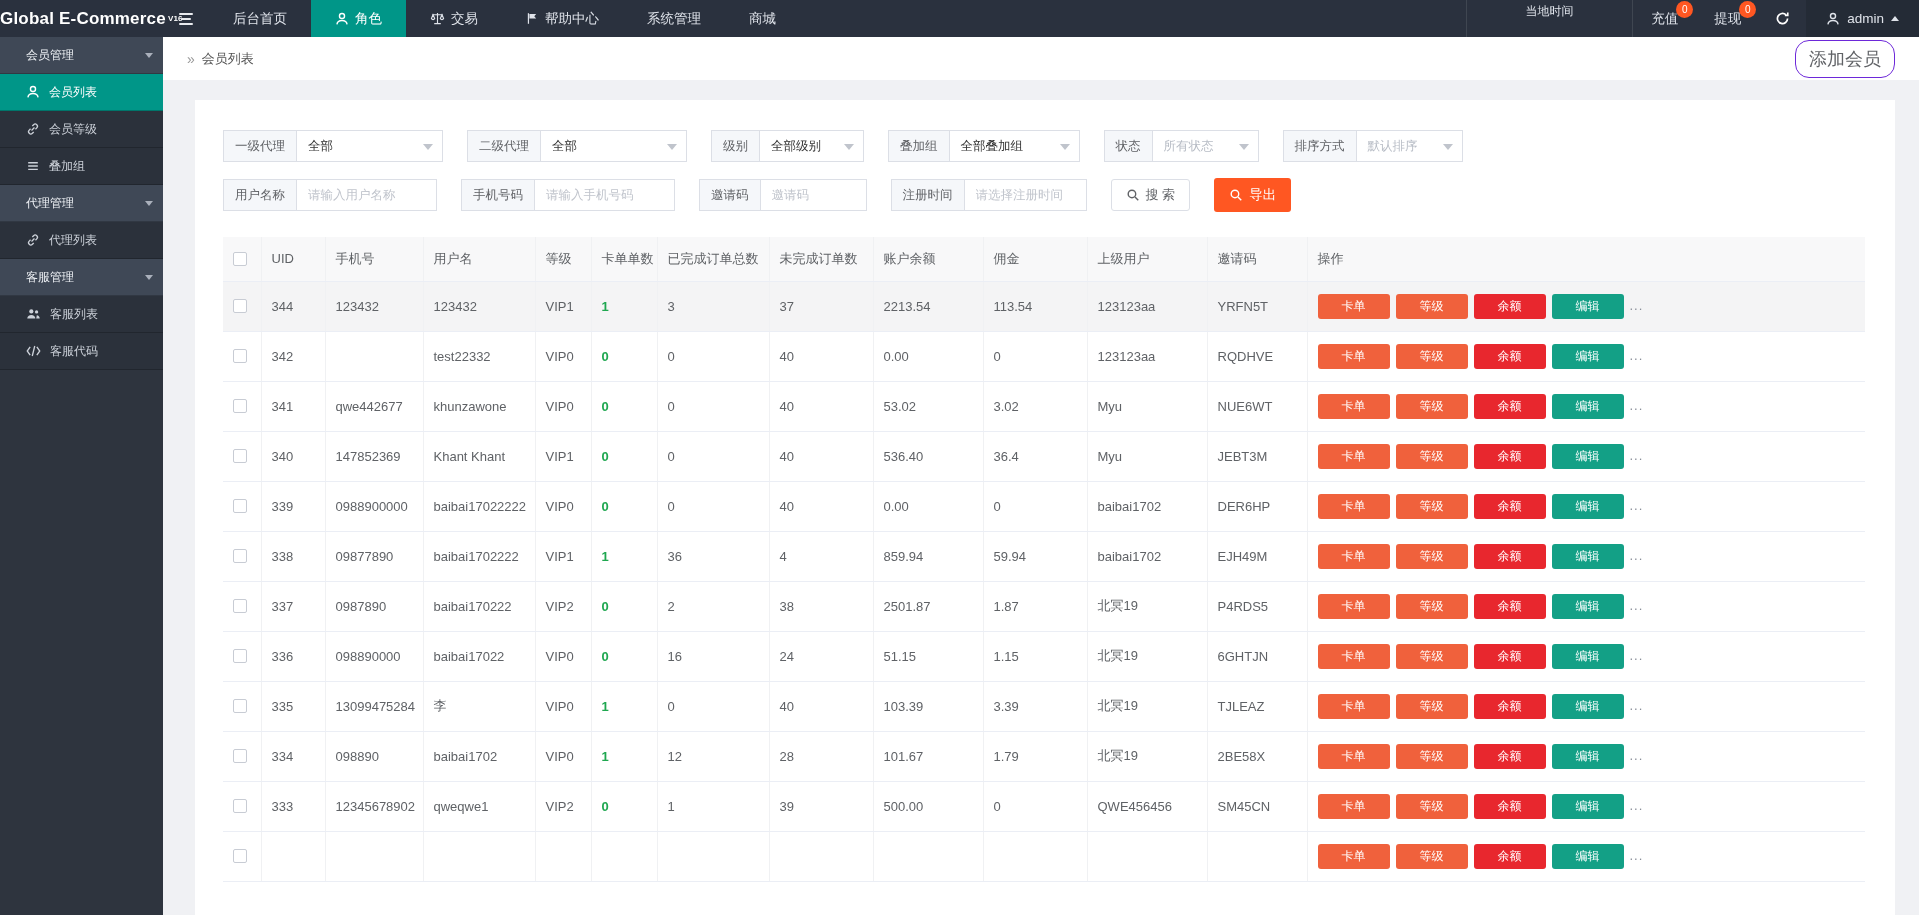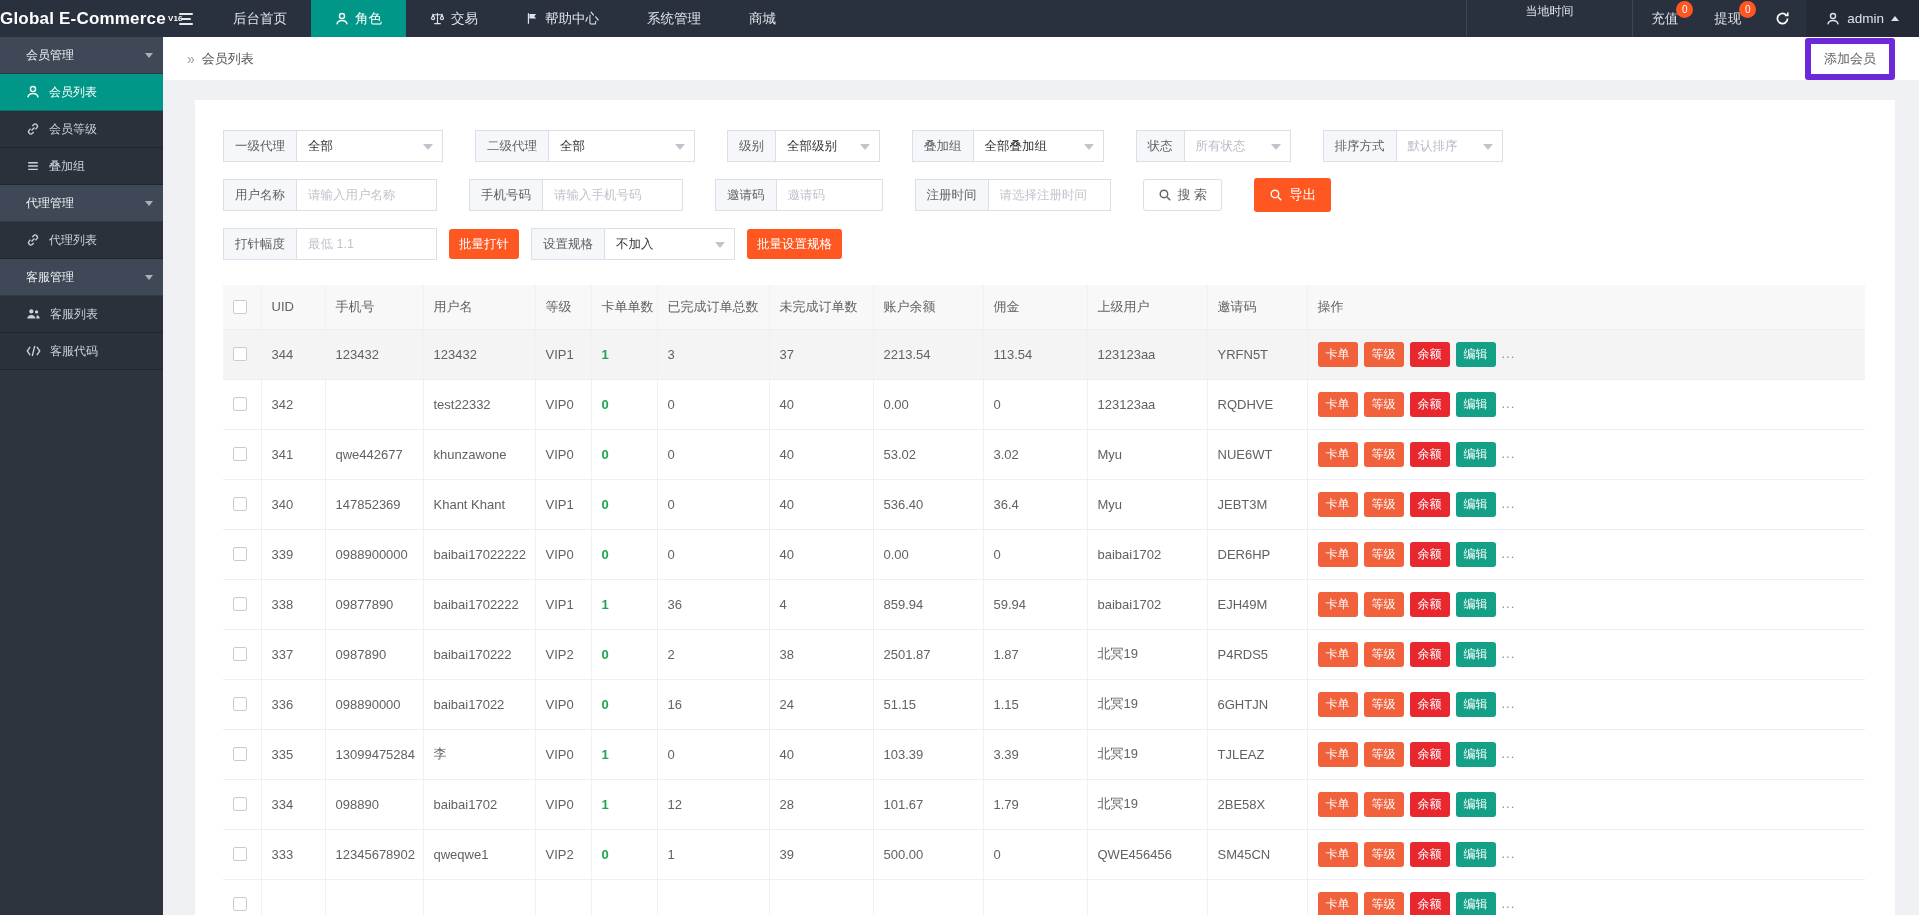"添加会员" .add-btn { border: 6px solid #6d28d9 -> 1px solid #6d28d9; border-radius: 3px -> 14px; font-size: 13px -> 18px }
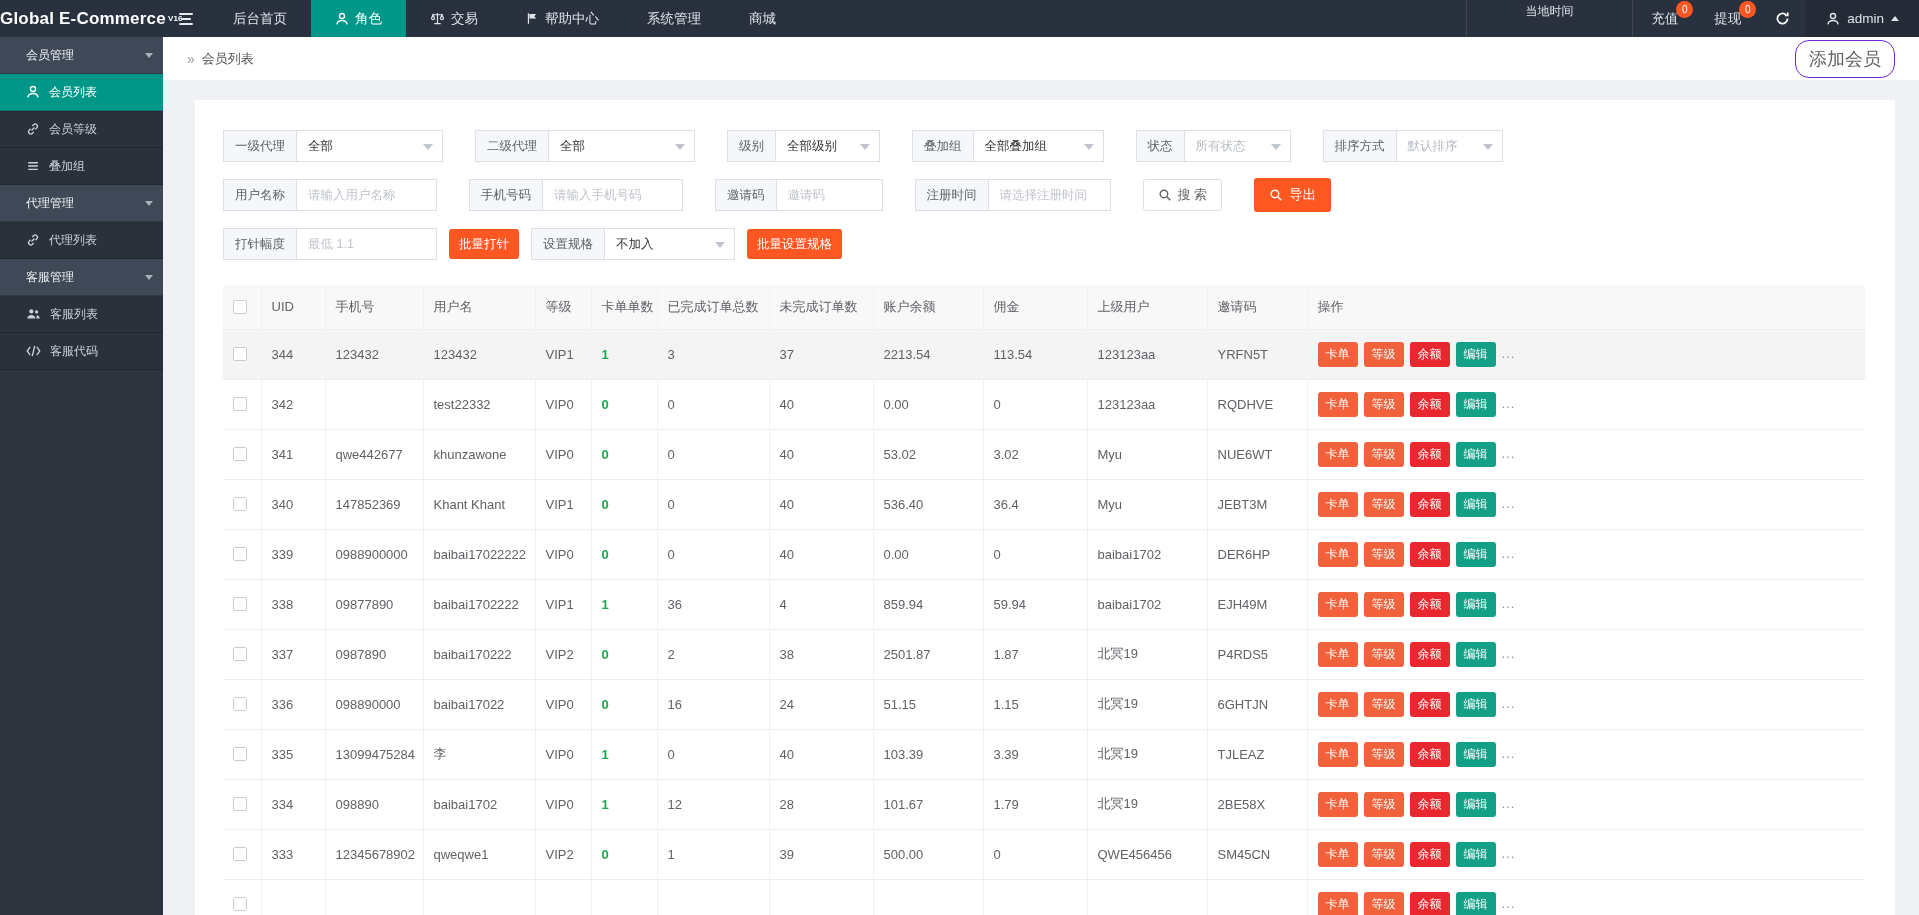"一级代理" .filter-row { gap: 32px -> 24px }
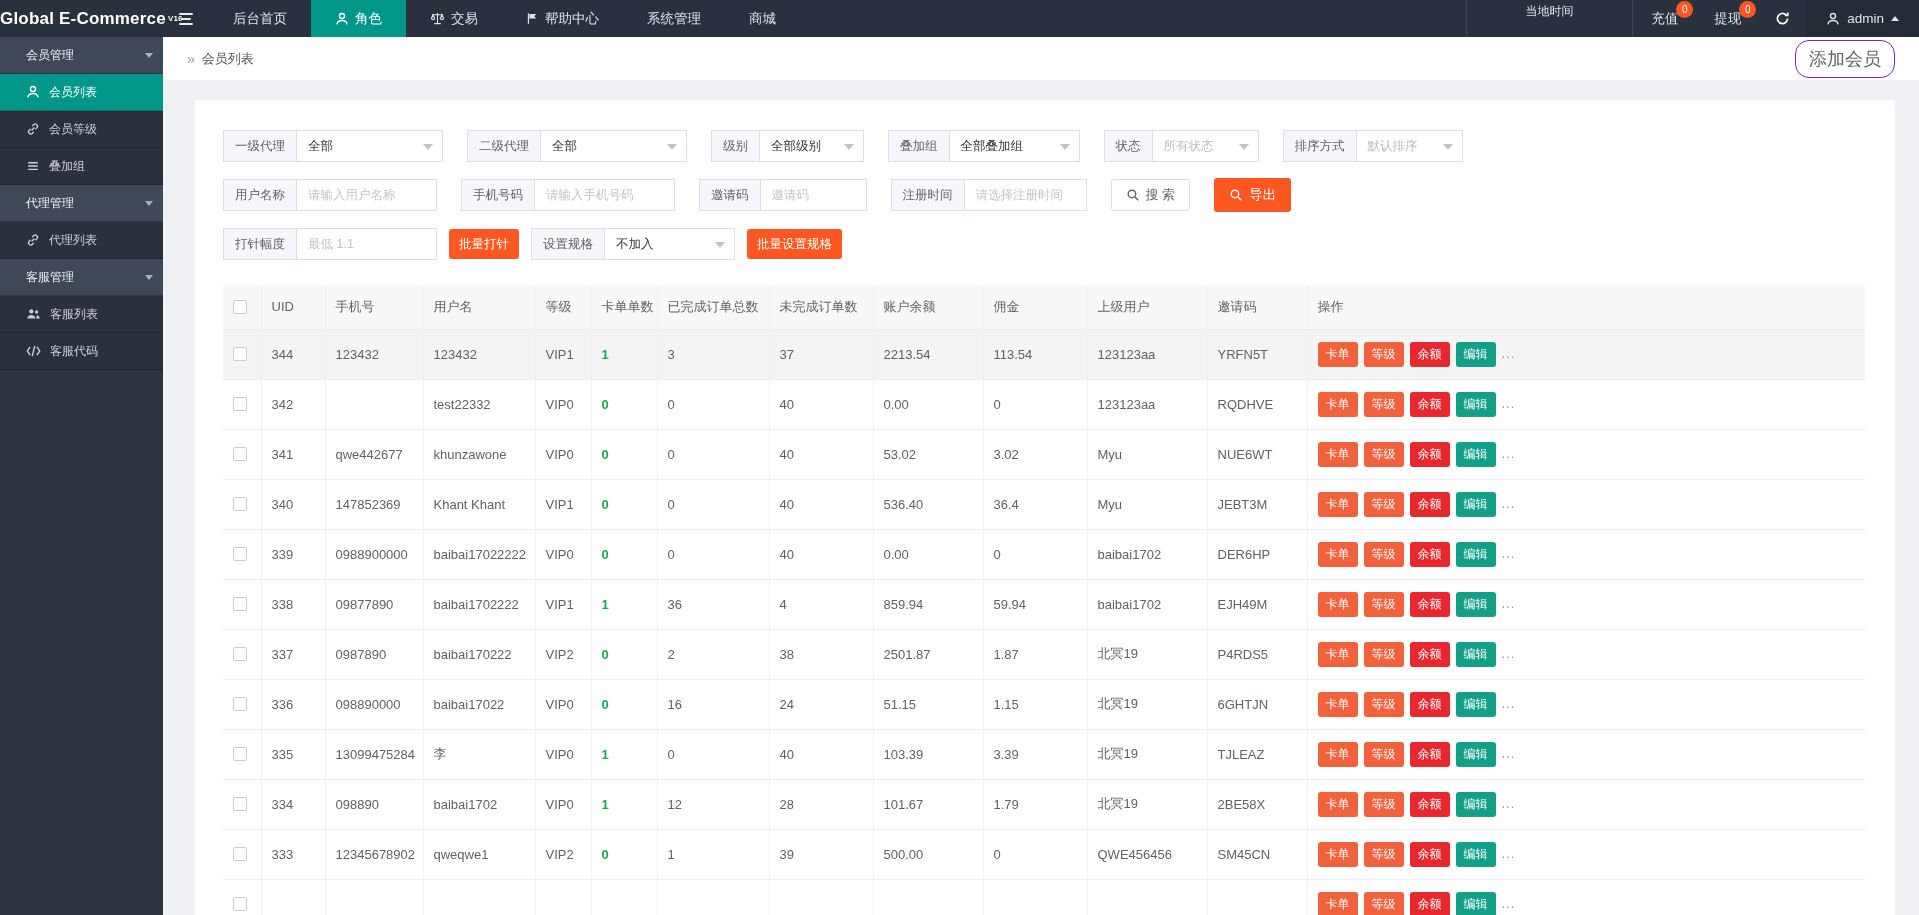"打针幅度" div.filter-row { html: <div> <div> <span>打针幅度</span> <input> </div> <button>批量打针</button> <div> <span>设置规格</span> <span> <span>不加入</span> <i></i> </span> </div> <button>批量设置规格</button> </div> -> none }
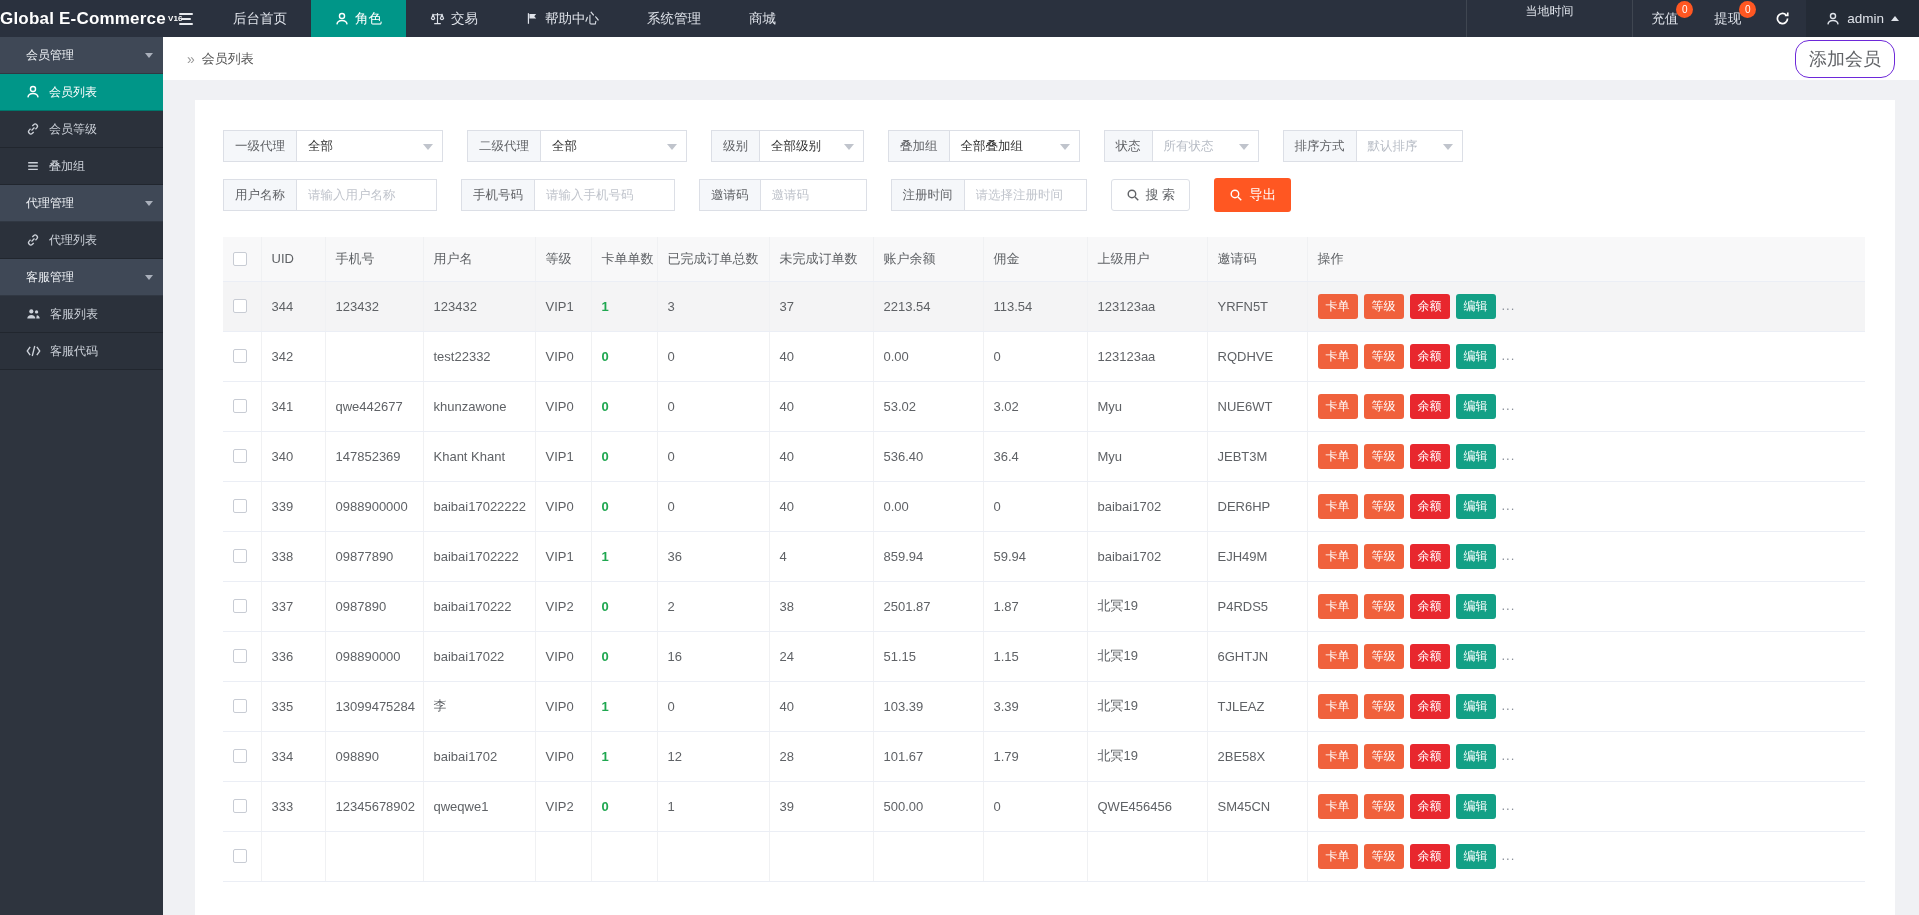"卡单" .abtn { padding: 4px 8px -> 4px 24px }
